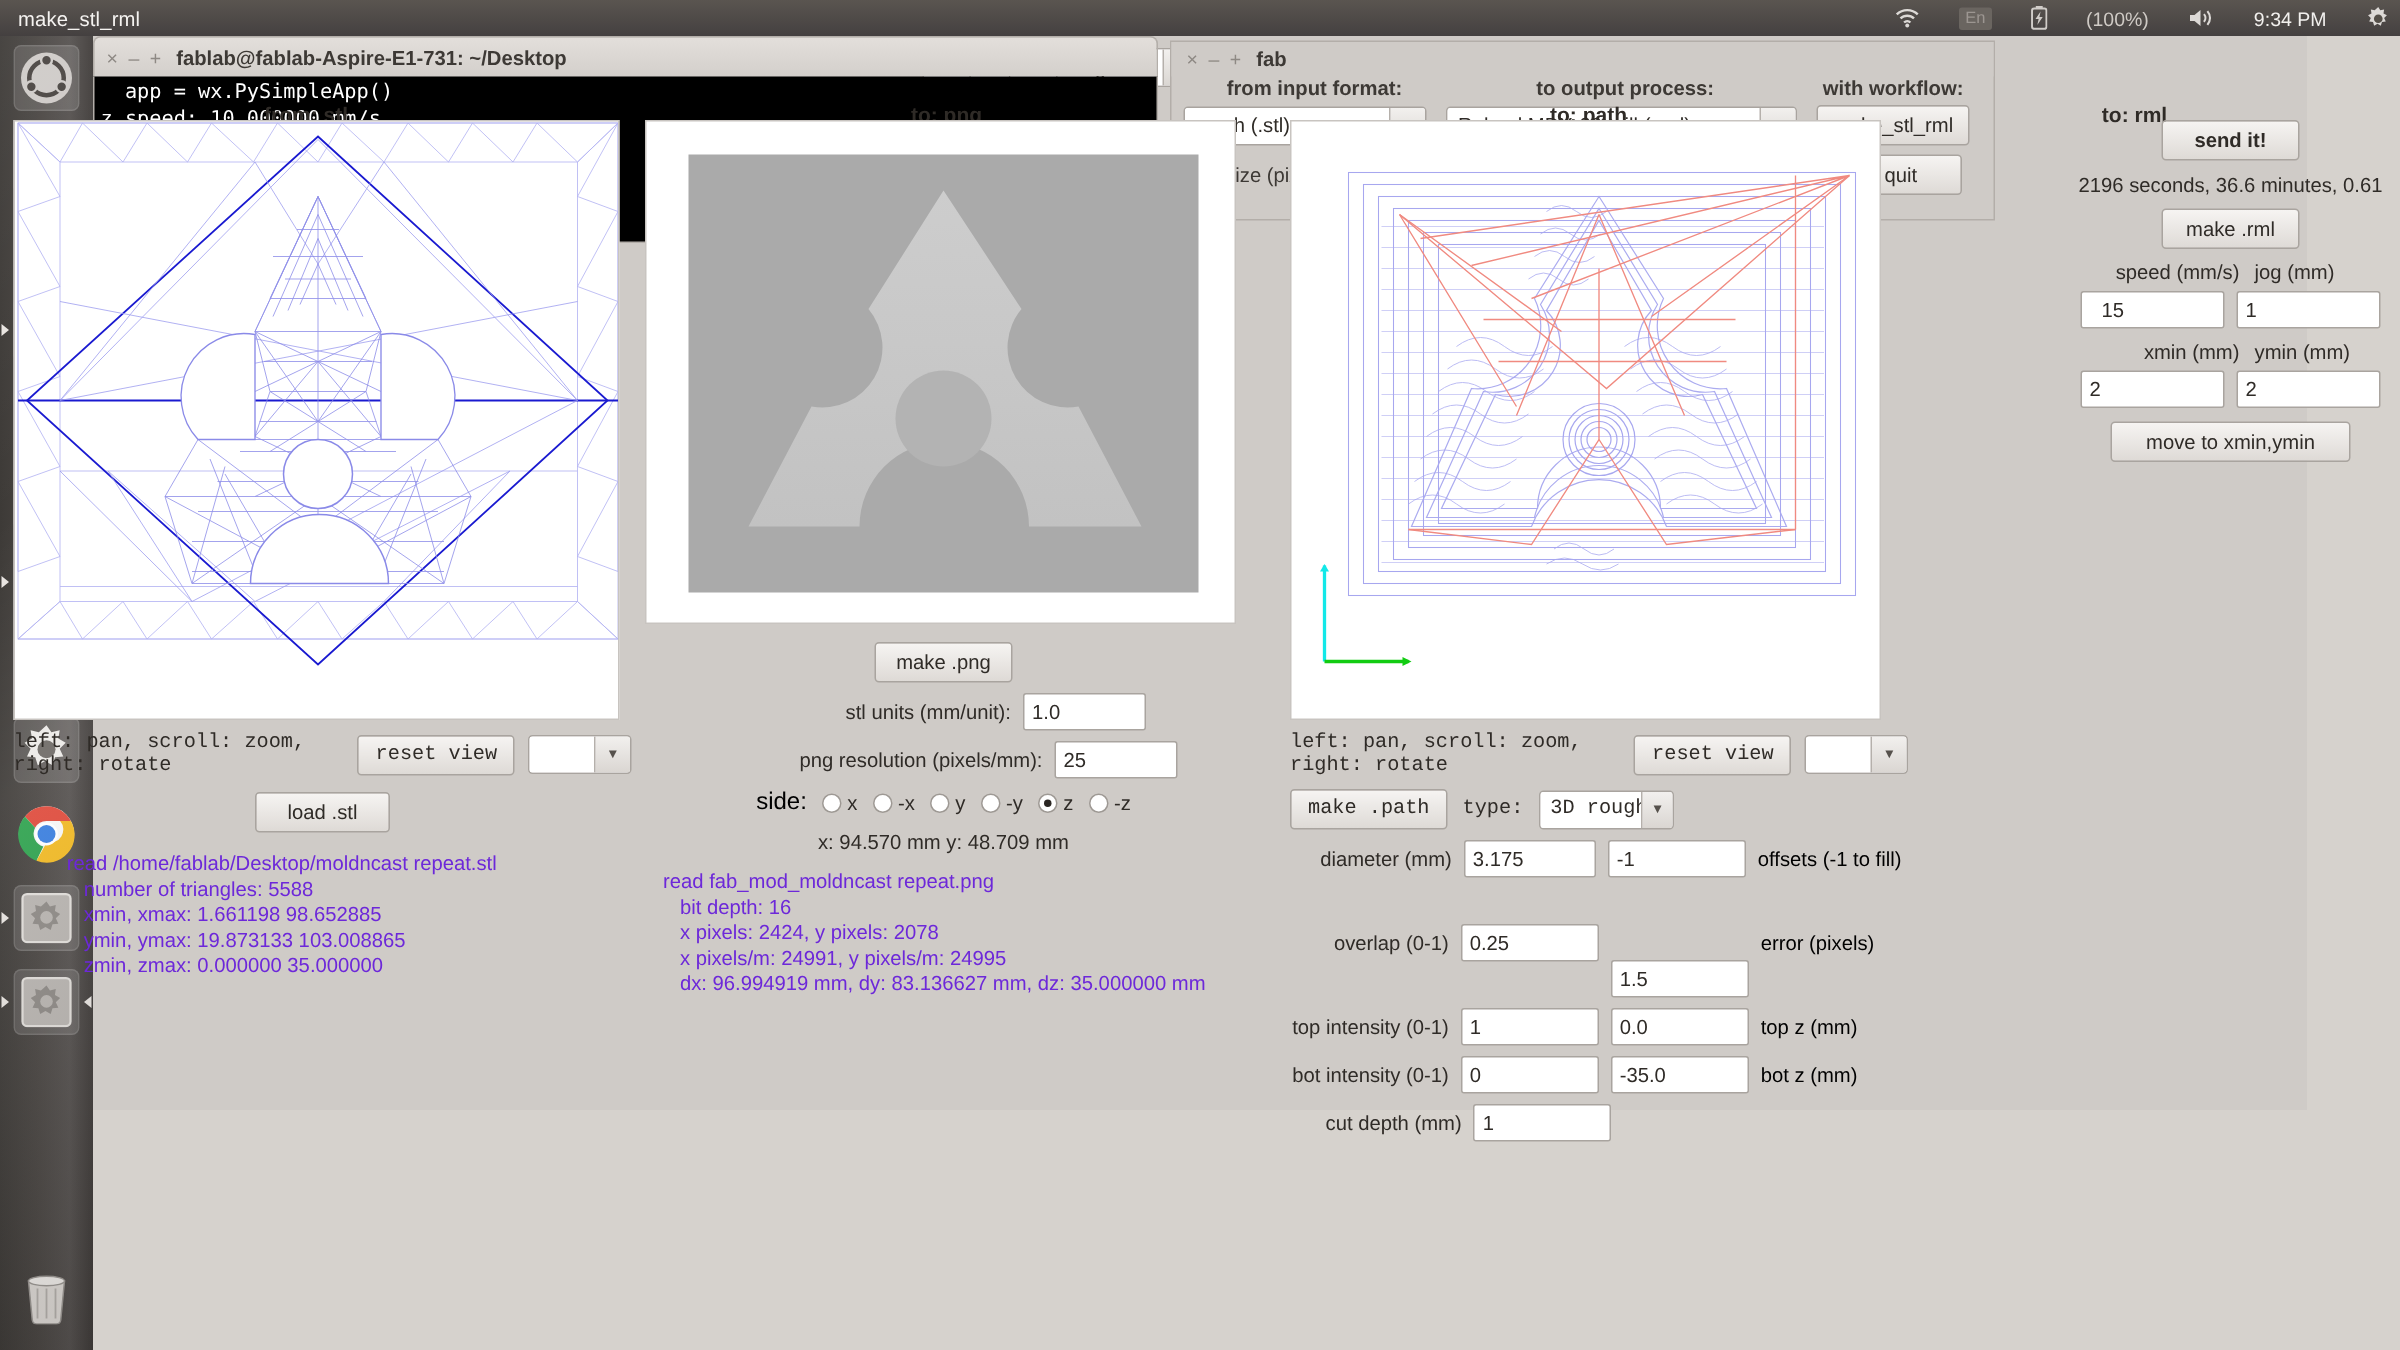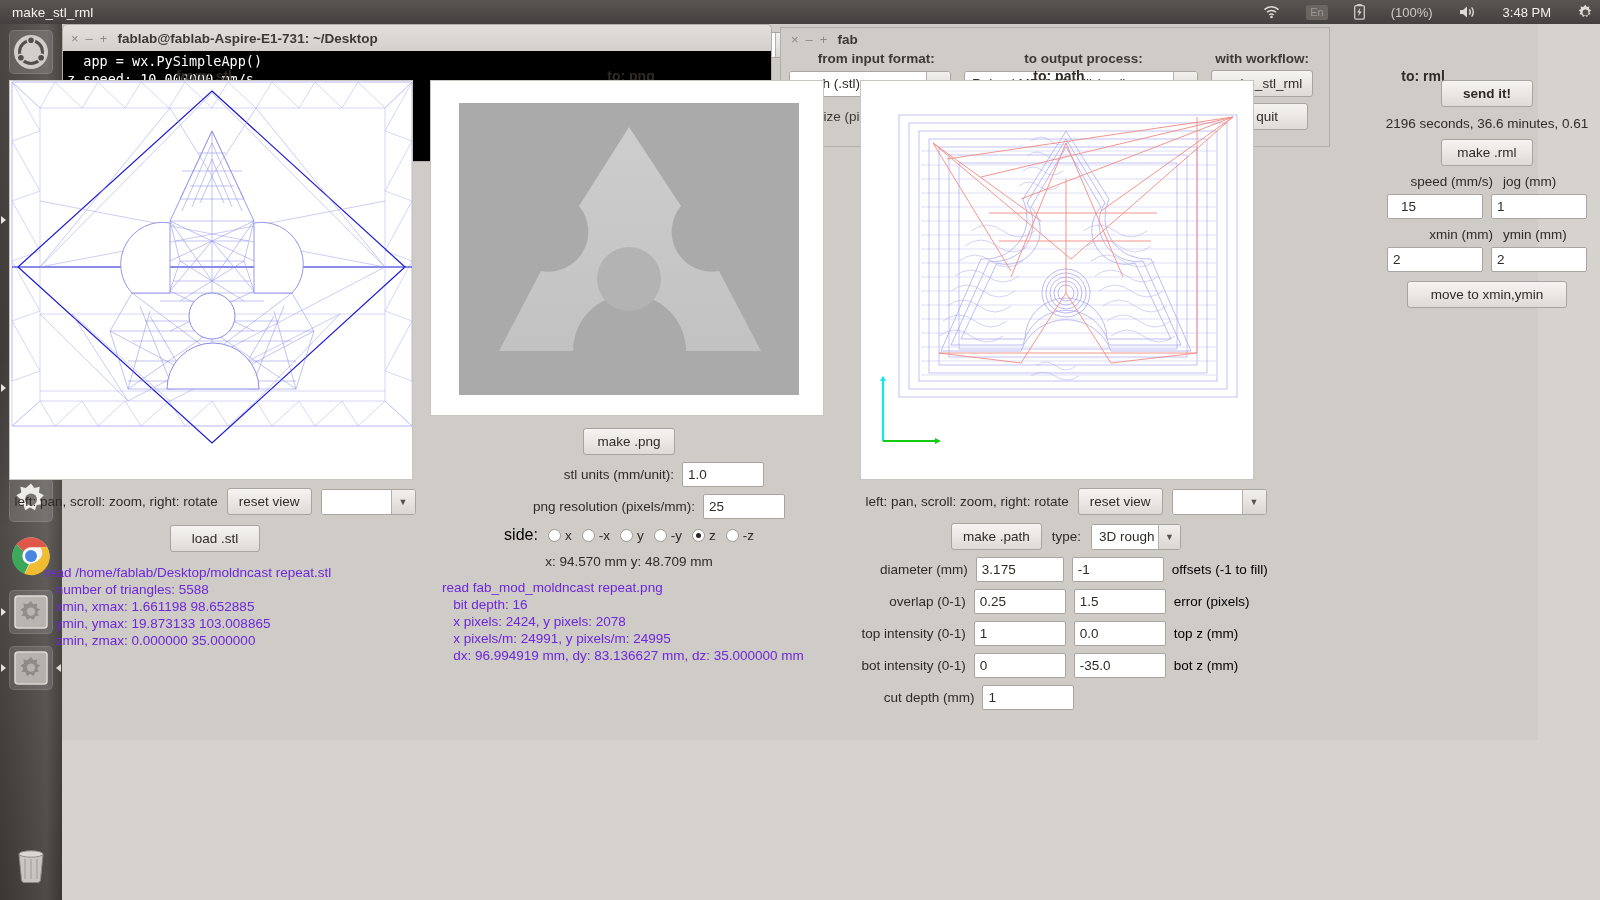"3:48 PM" span.clock { text: 3:48 -> 9:34 }
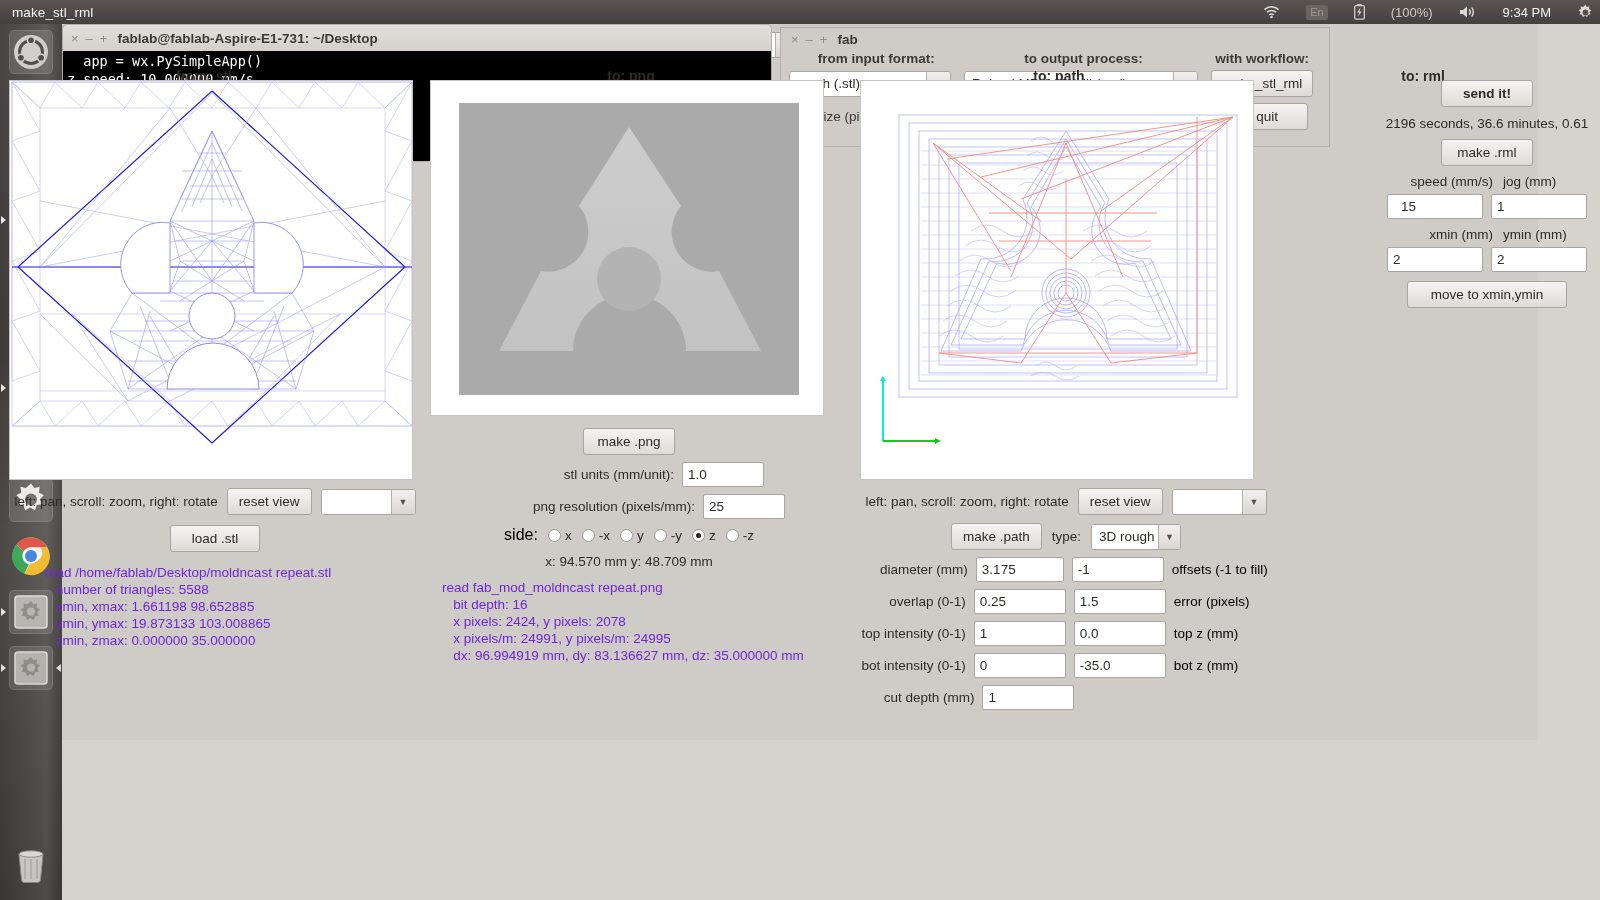"left: pan, scroll: zoom, right:" .ctl-line { font-family: none -> Liberation Mono, monospace; justify-content: center -> flex-start }
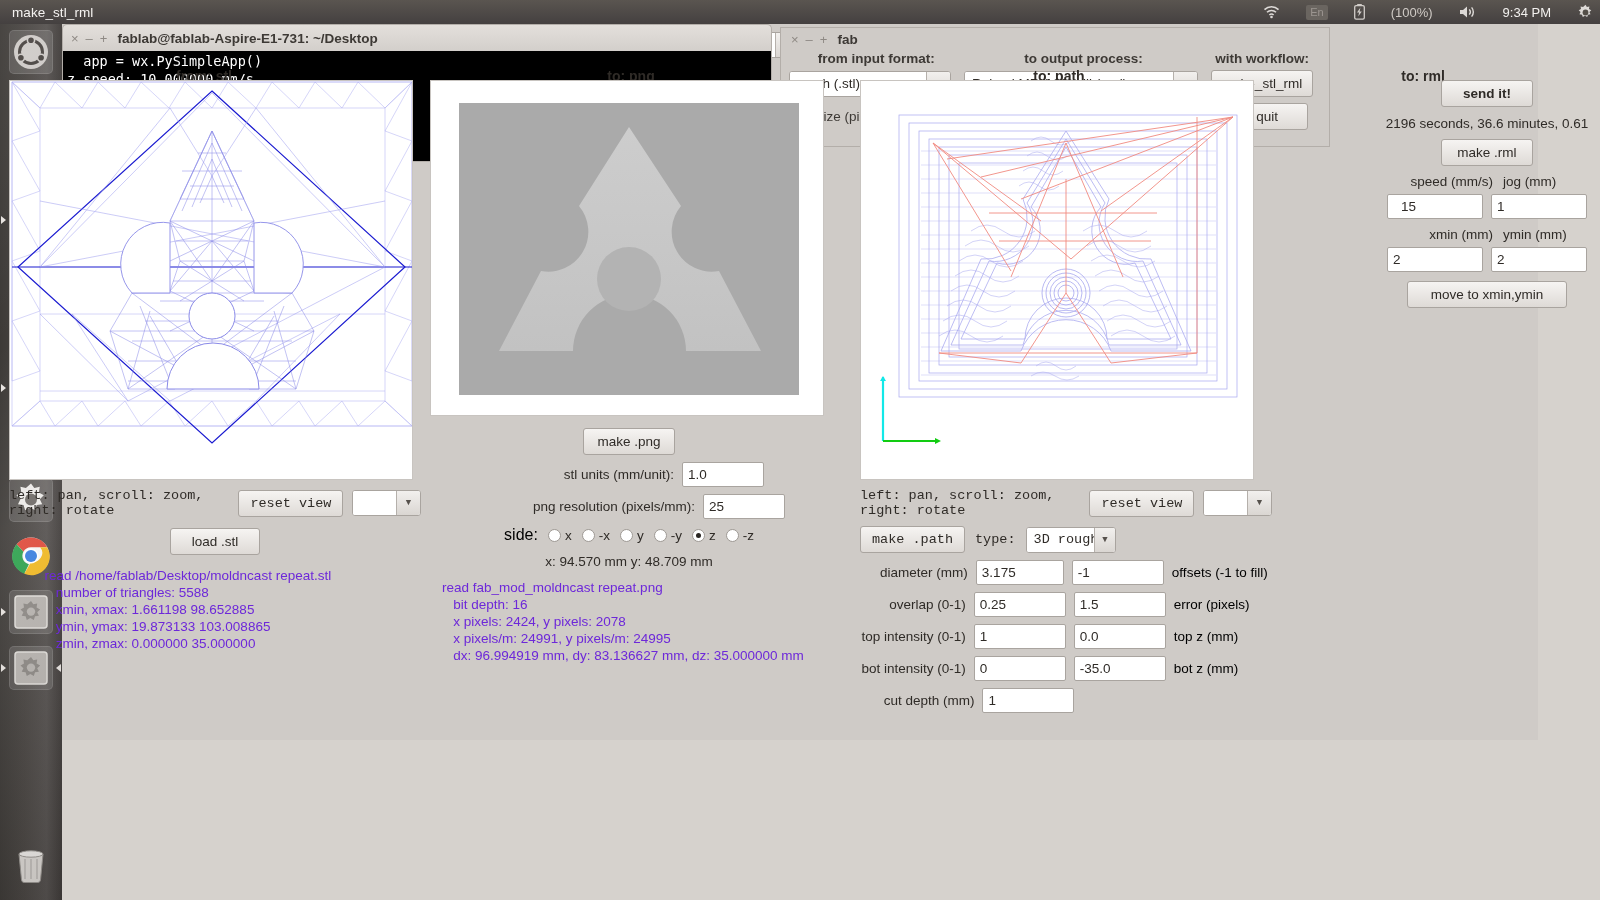"1.5" input.tbox { margin-top: none -> 48px }
